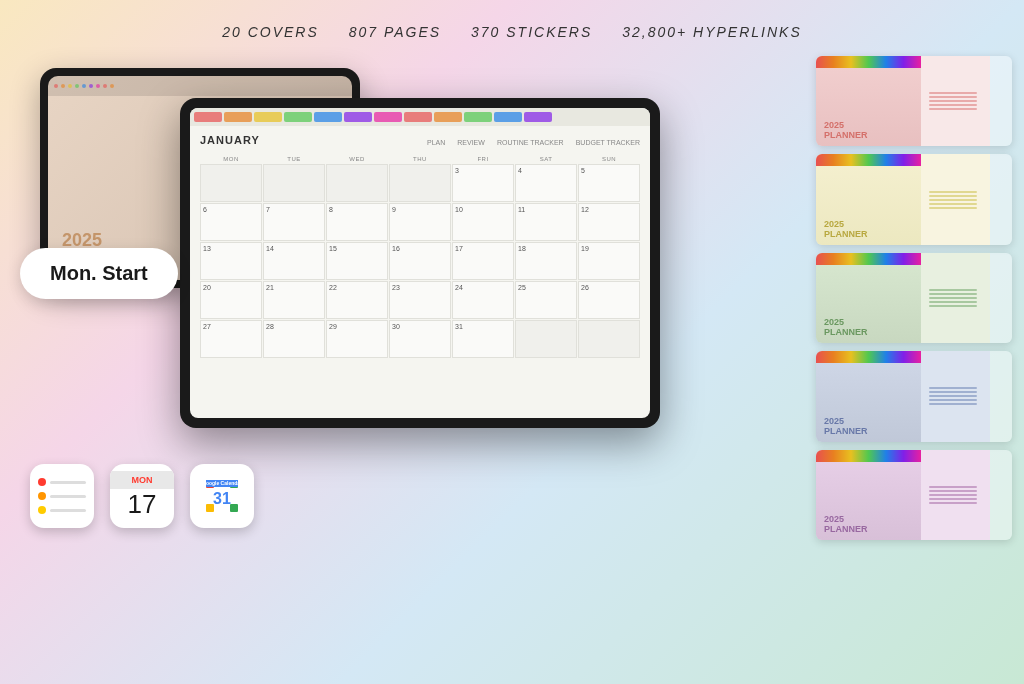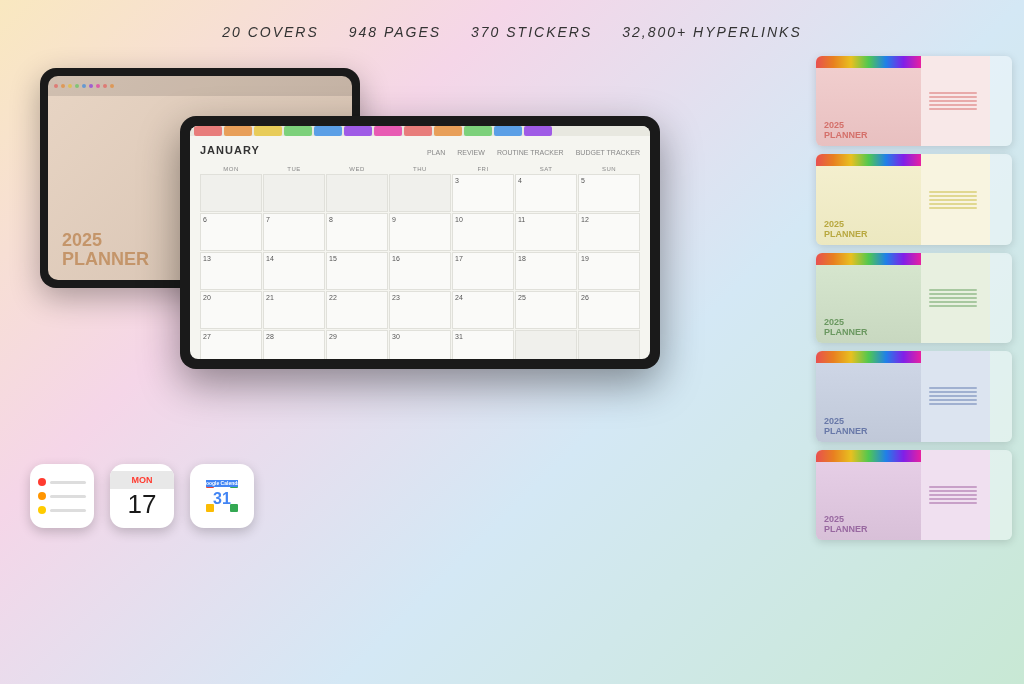"948 PAGES" span { text: 948 -> 807 }
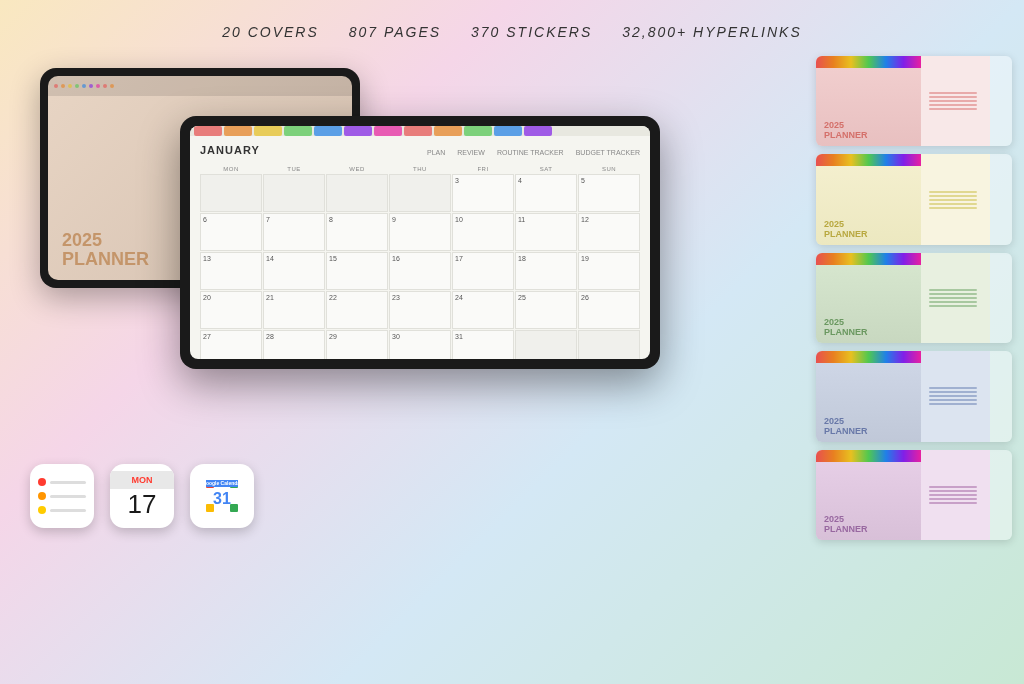"JANUARY" .tablet-front { height: 253px -> 330px; top: 68px -> 50px }
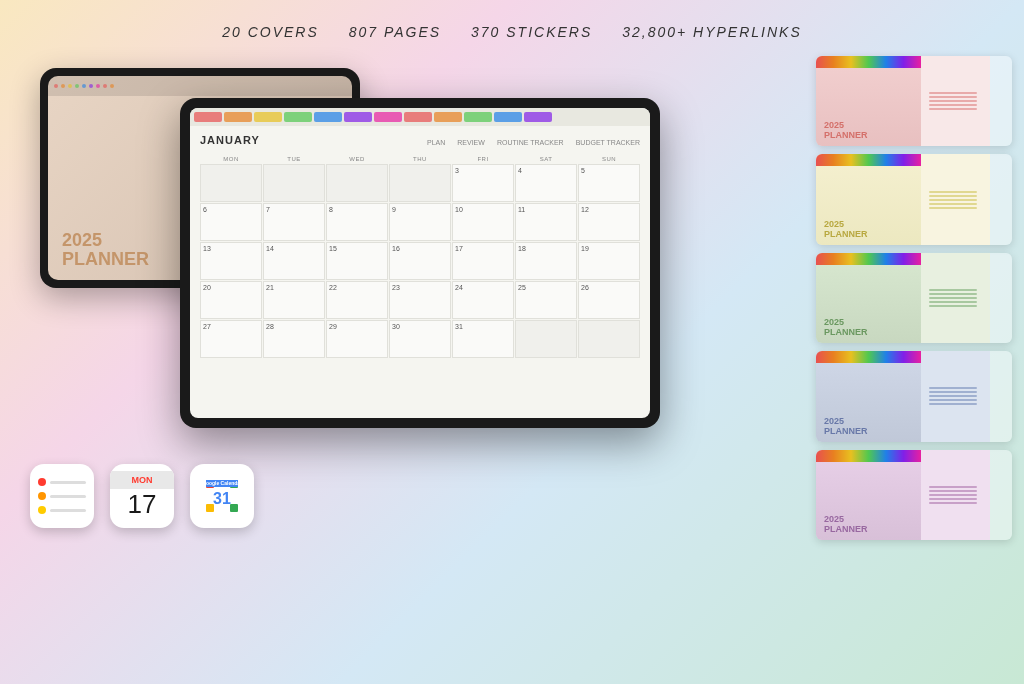"Mon. Start" div.pill-btn { html: none -> <div>Mon. Start</div> }
